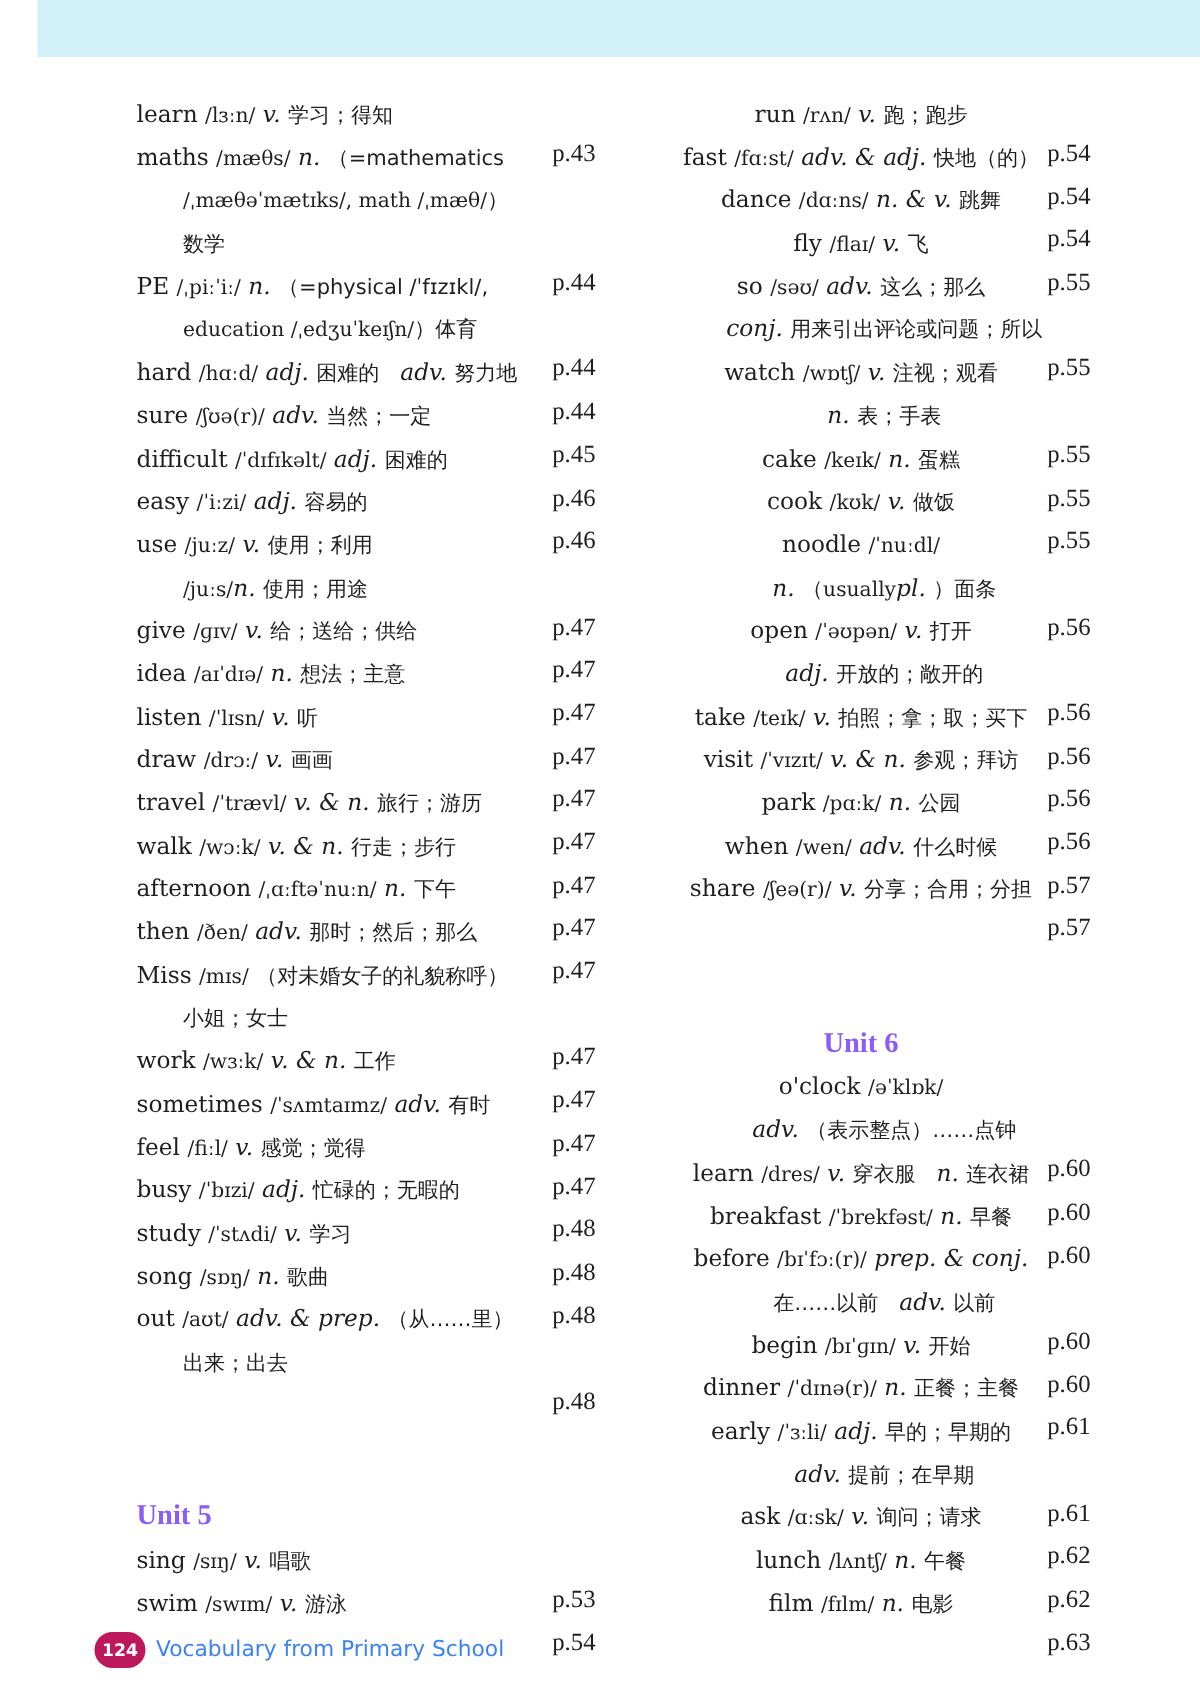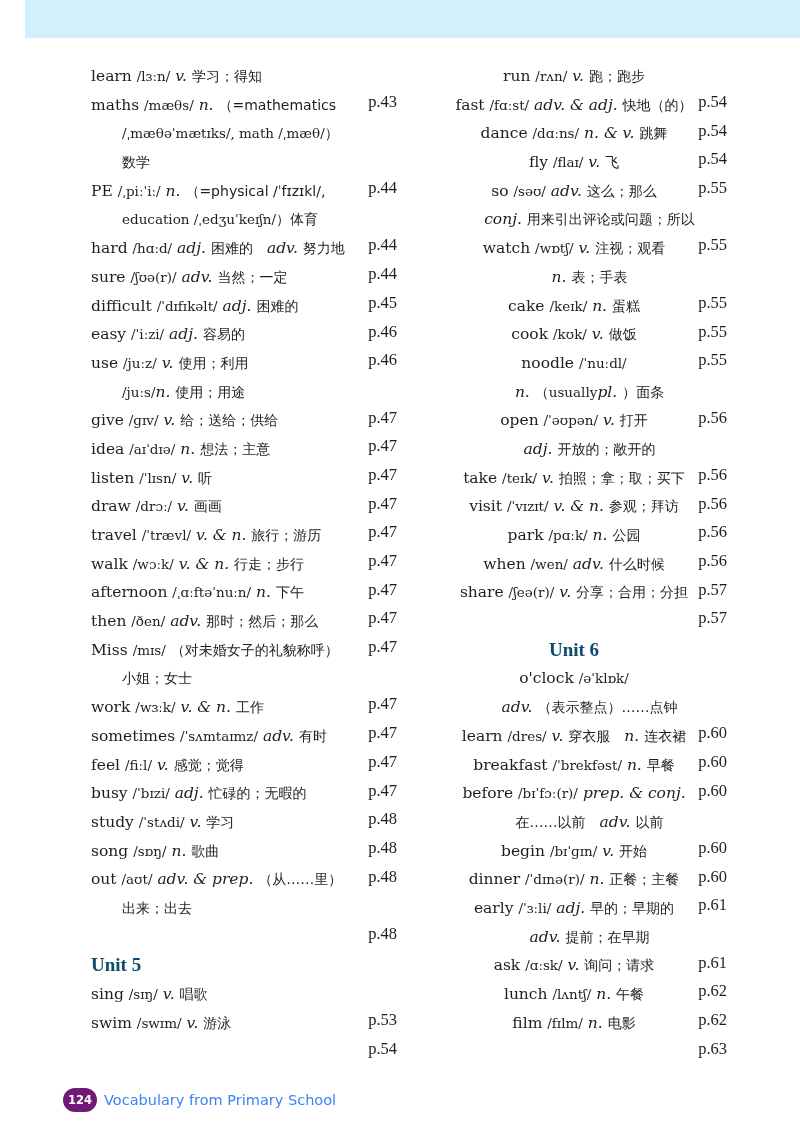"Unit 6" .unit-heading { color: #0c4a6e -> #8b5cf6; margin-top: none -> 46px }
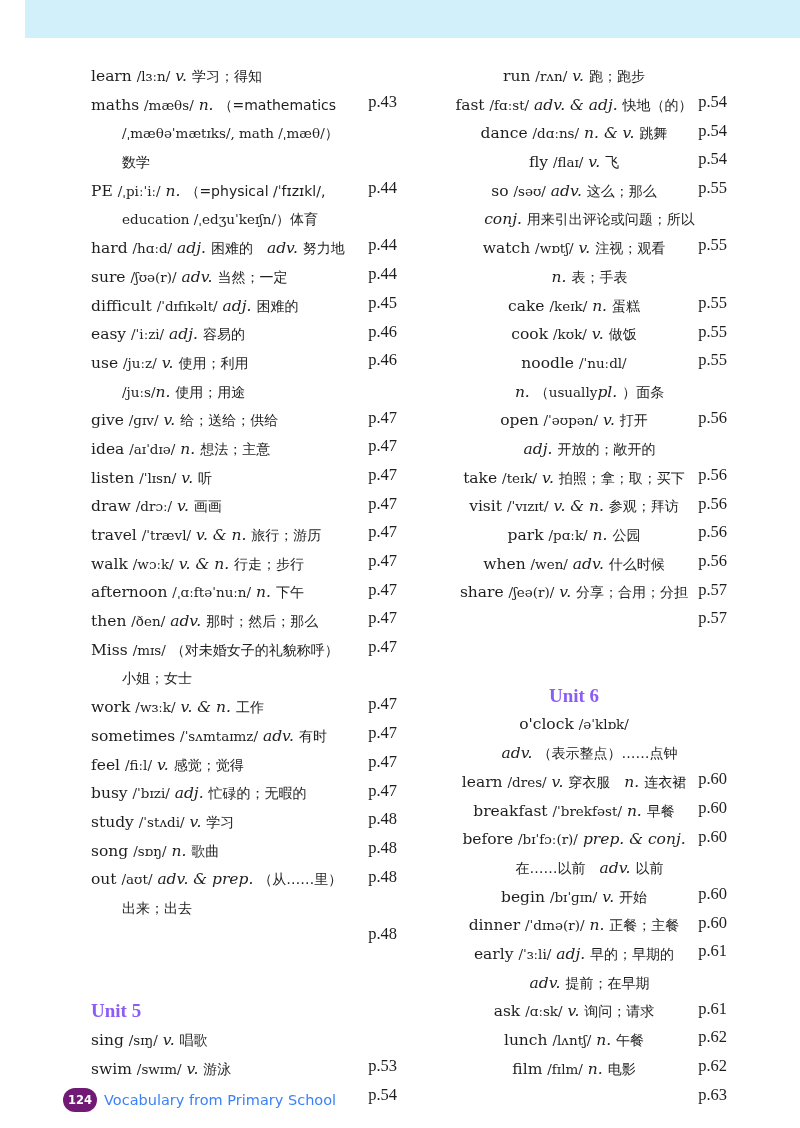"124" .page-badge { background: #701a75 -> #be185d }
